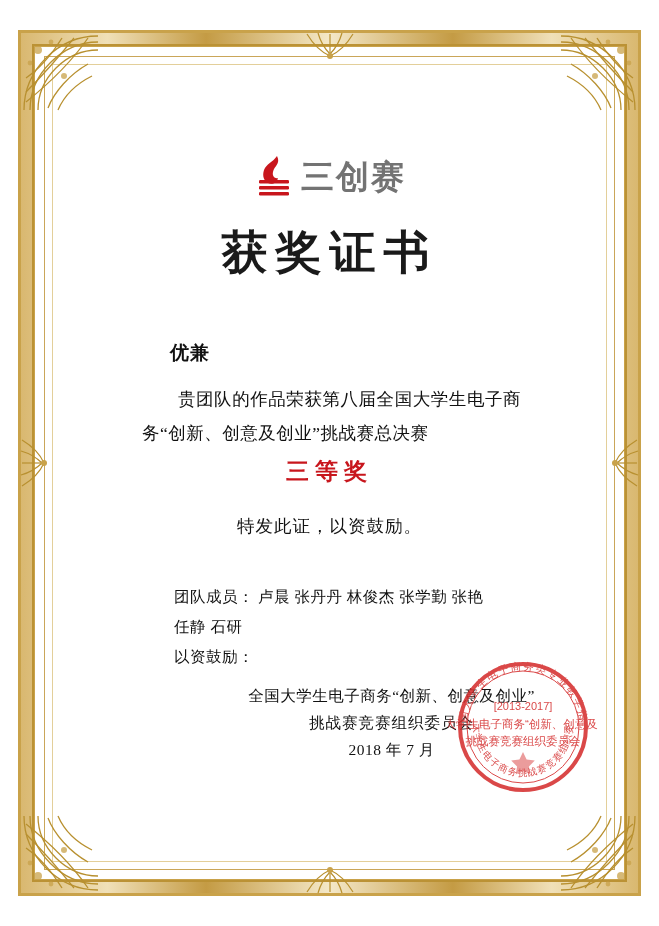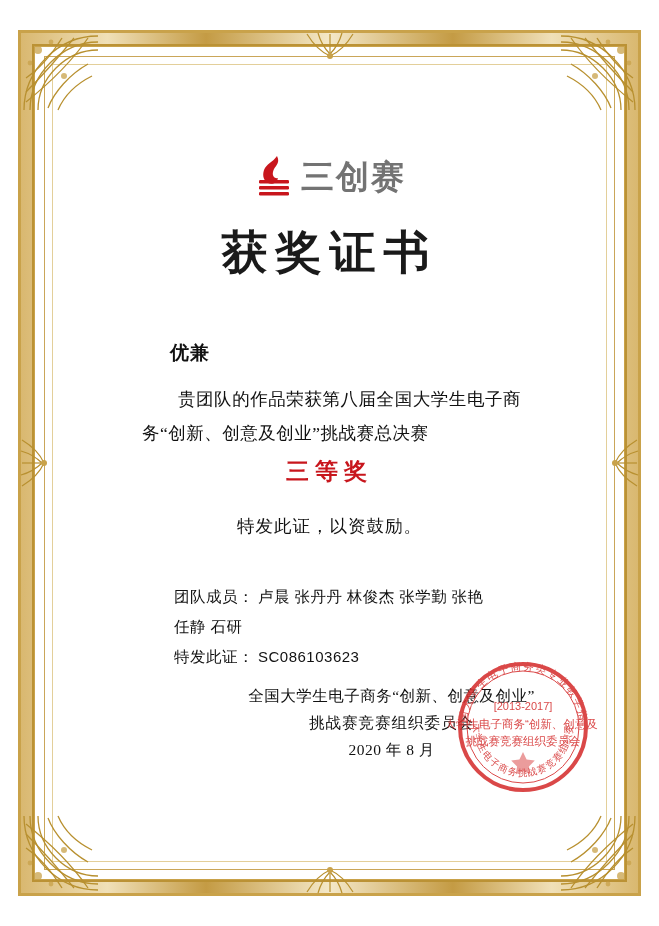"特发此证：" span.detail-label { text: 特发此证 -> 以资鼓励 }
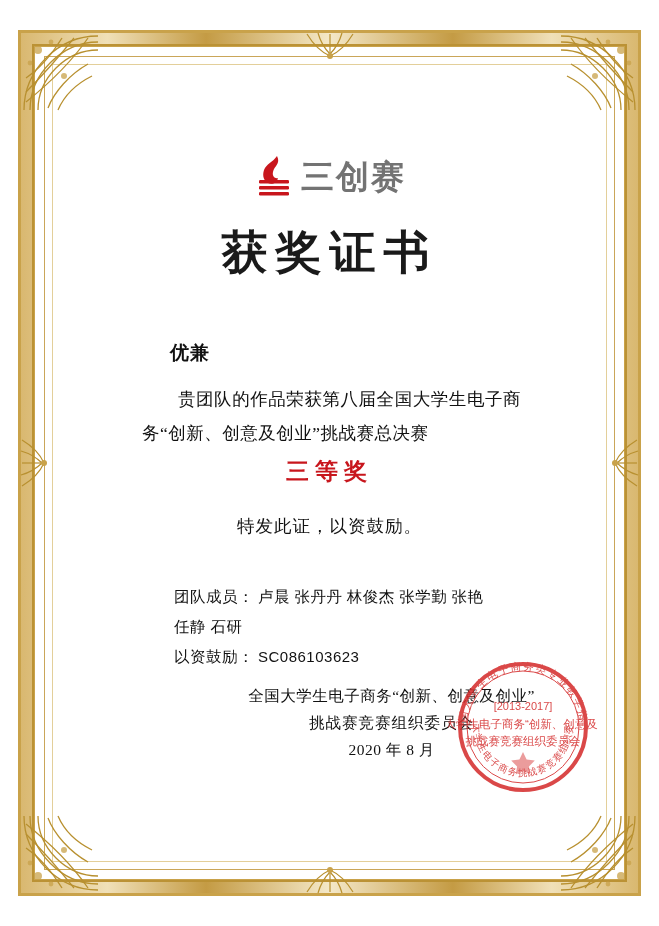"SC086103623" span.detail-value { html: <span>SC086103623</span> -> none }
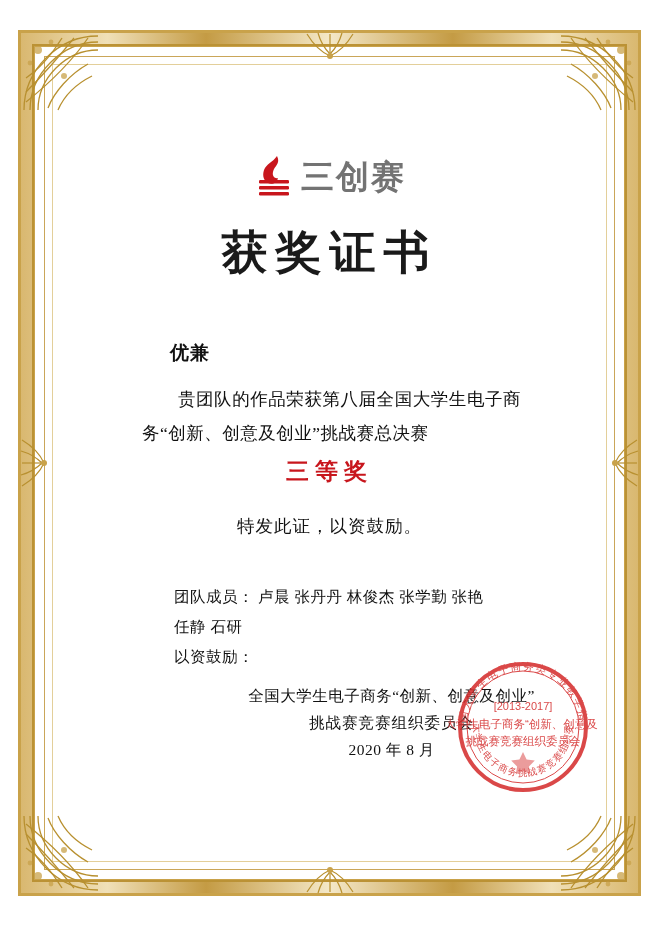"2020 年 8 月" div.date { text: 2020 年 8 -> 2018 年 7 }
